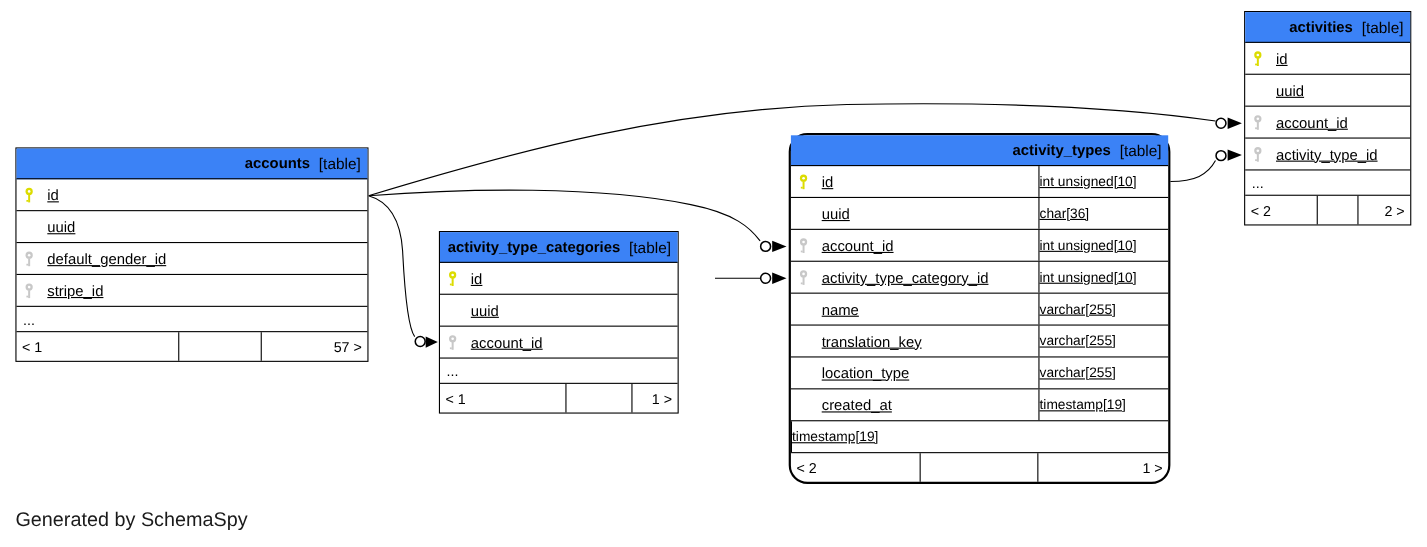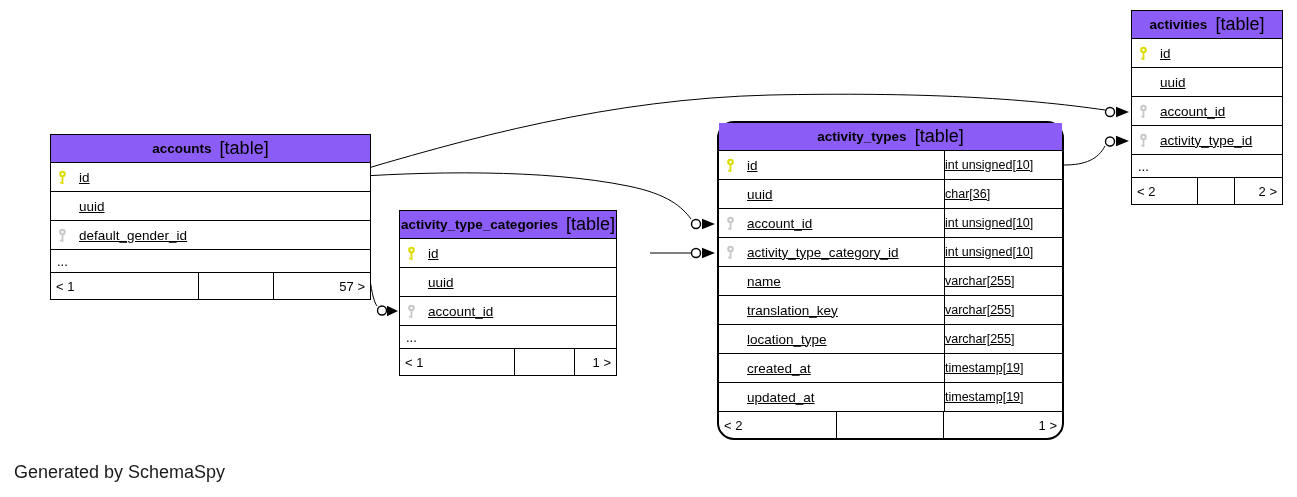"activities" .hdr { background: #8b5cf6 -> #3b82f6; justify-content: center -> flex-end }
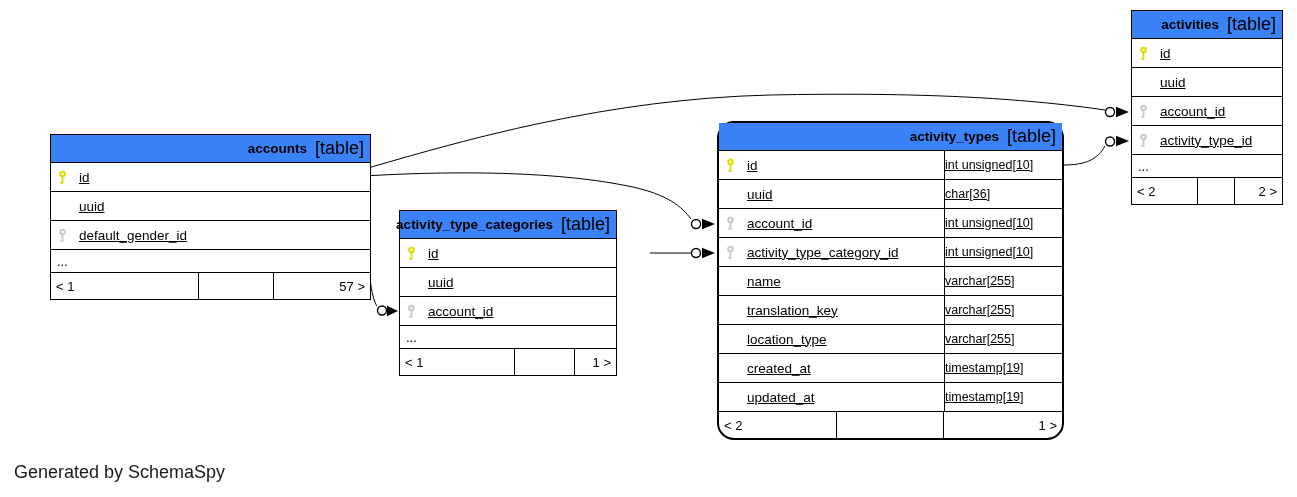"[table]" .ttag { font-size: 18px -> 14px }
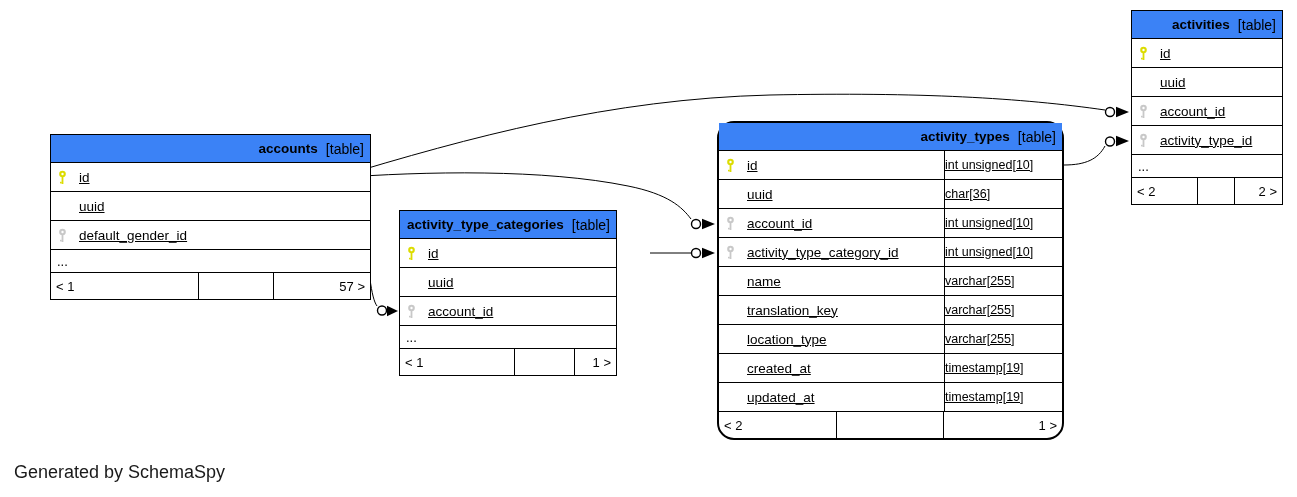"accounts" #tbl-accounts { margin-left: 36px -> none }
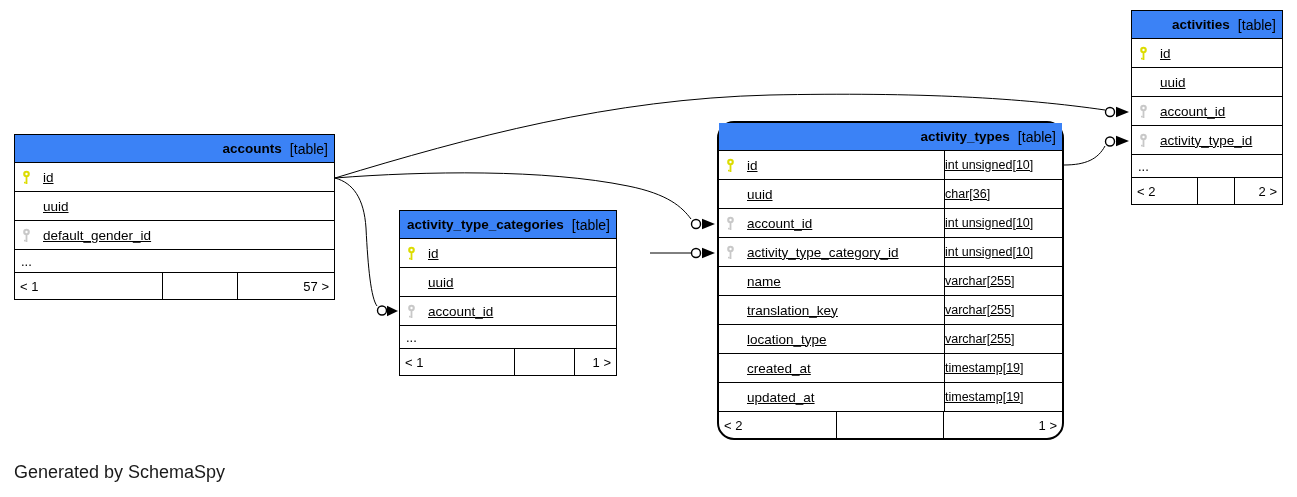"stripe_id" div.row { html: none -> <div> <div> <span> <svg> <circle></circle> <circle></circle> <rect></rect> <rect></rect> </svg> </span> <span>stripe_id</span> </div> </div> }
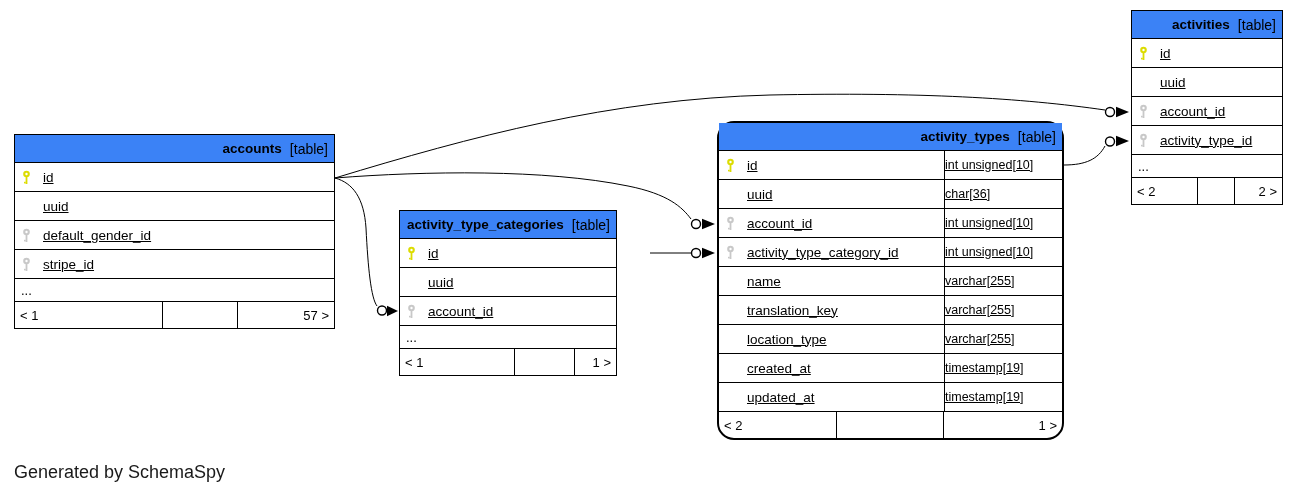"updated_at" div.namecell { html: <div> <span></span> <span>updated_at</span> </div> -> none }
